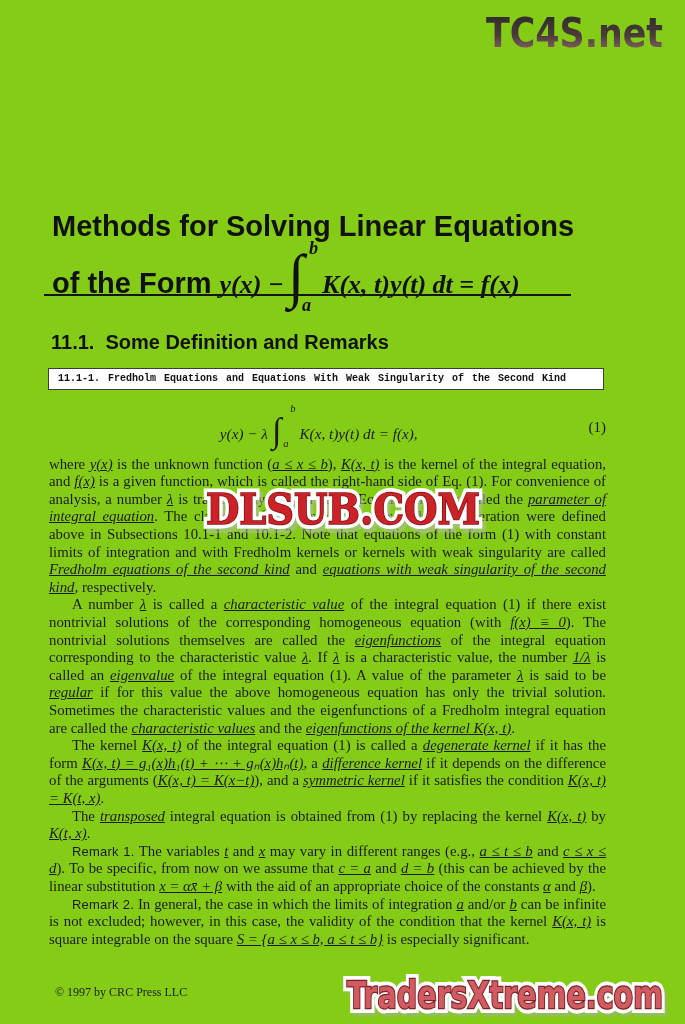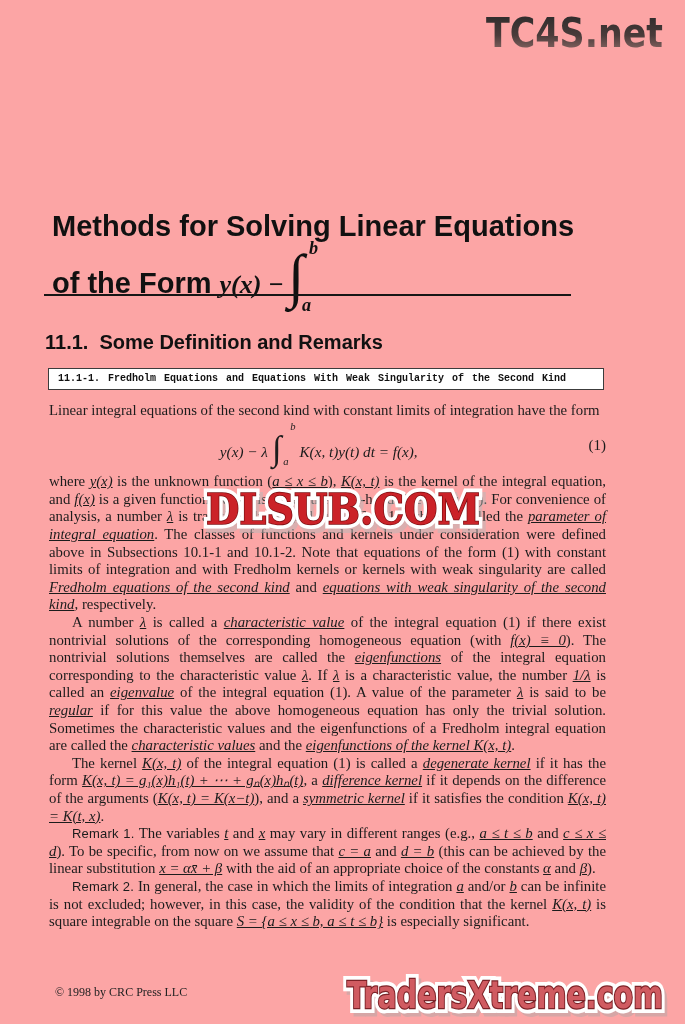"TC4S.net" .page { background: #fca5a5 -> #84cc16 }
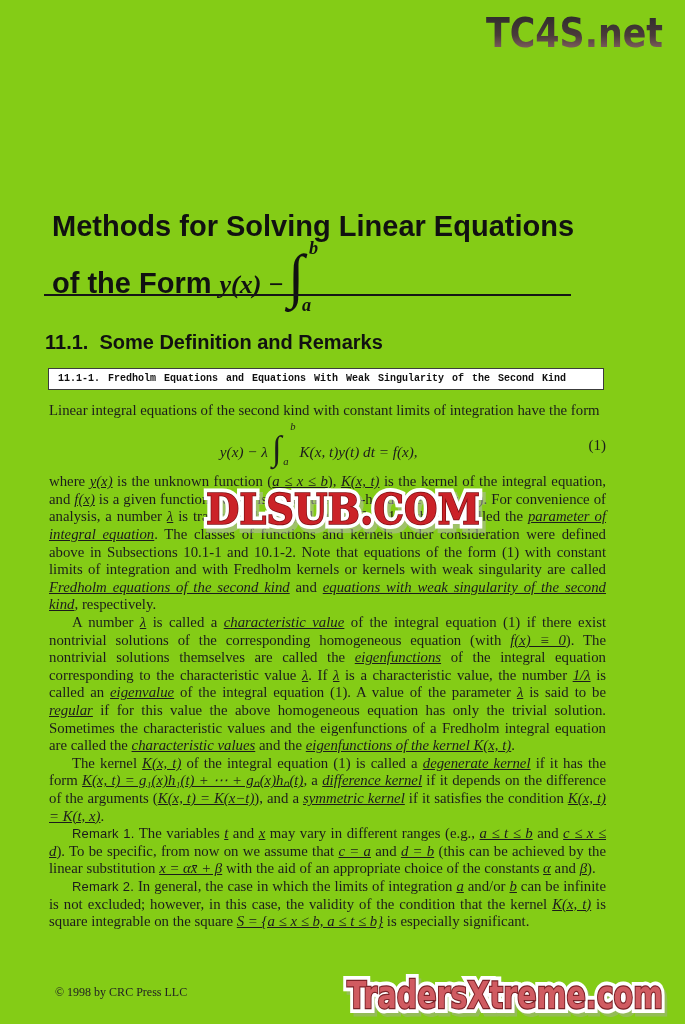"K(x, t)y(t) dt = f(x)" span { html: none -> <span>K(x, t)y(t) dt = f(x)</span> }
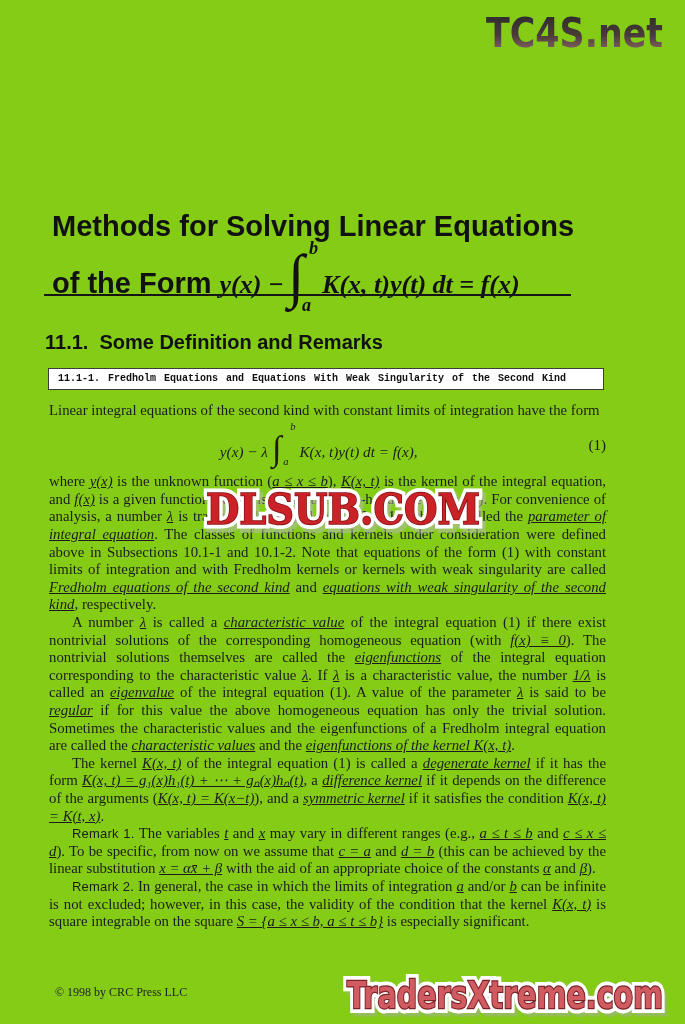"11.1. Some Definition and Remarks" .section-heading { left: 45px -> 51px }
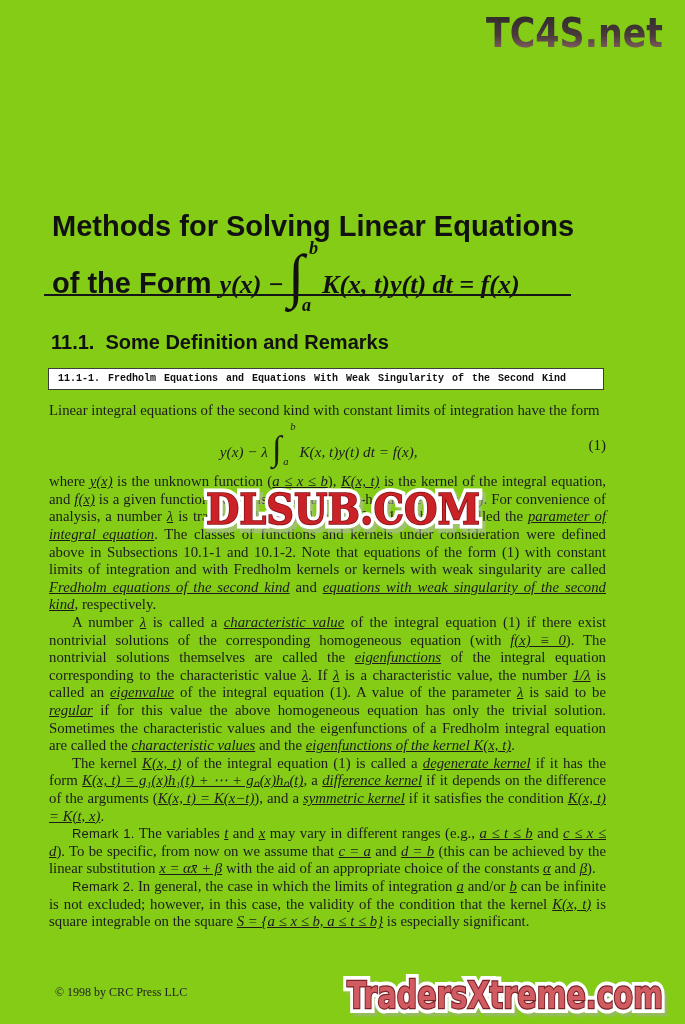"Linear integral equations of the" p { html: <p>Linear integral equations of the second kind with constant limits of integration have the form</p> -> none }
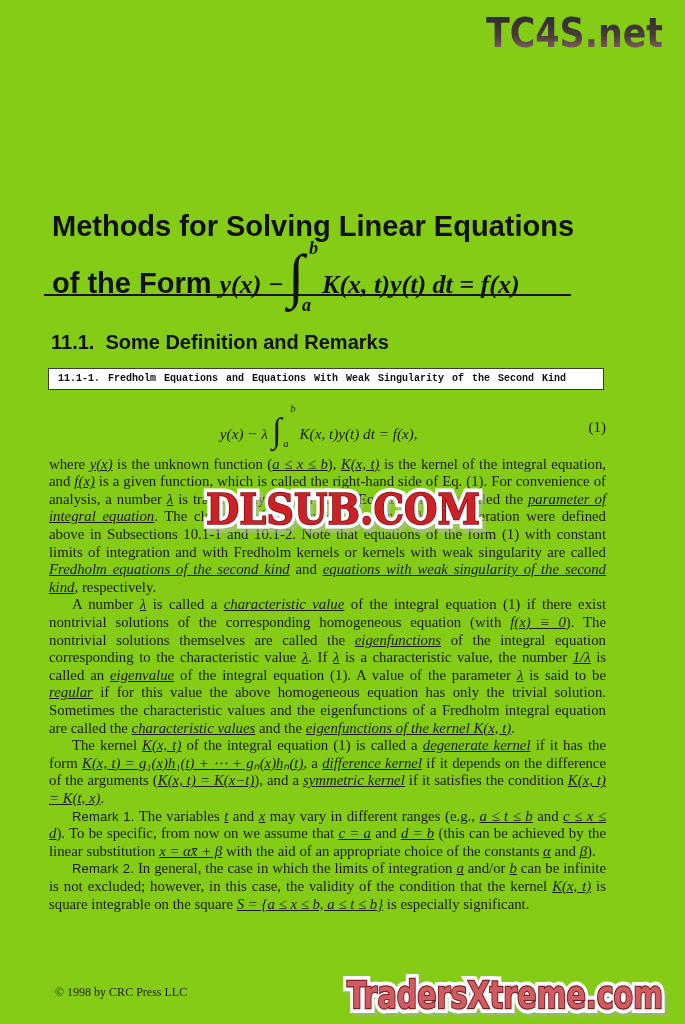"The transposed integral equation is" p.indent { html: none -> <p><span>The </span><span>transposed</span><span> integral equation is obtained from (1) by replacing the kernel </span><span>K(x, t)</span><span> by </span><span>K(t, x)</span><span>.</span></p> }
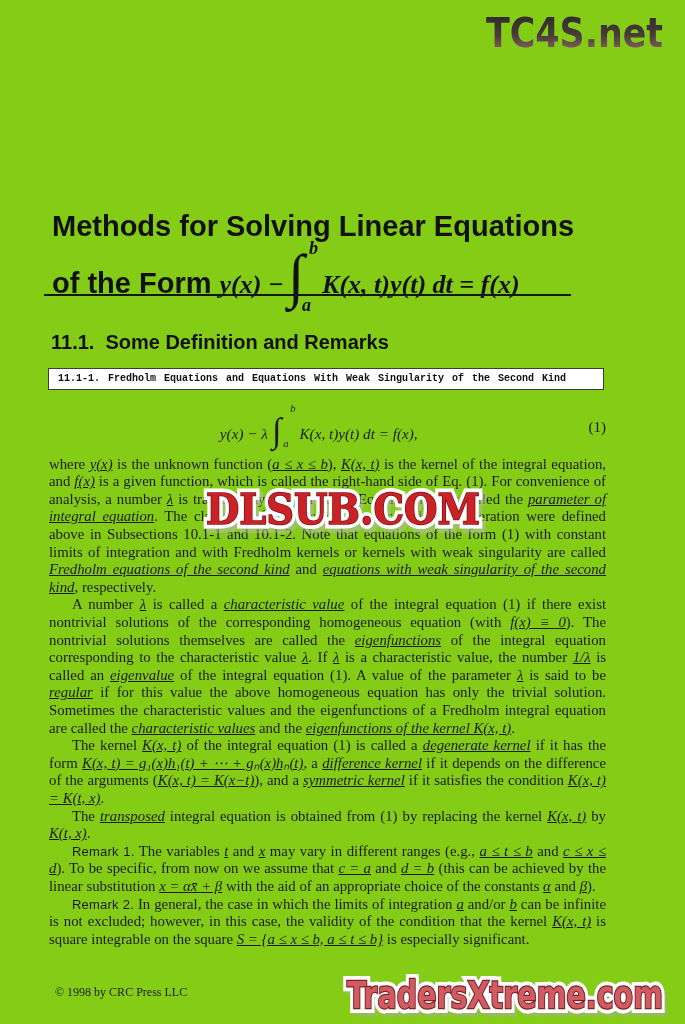"© 1998 by CRC Press" div.copyright { text: 1998 -> 1997 }
